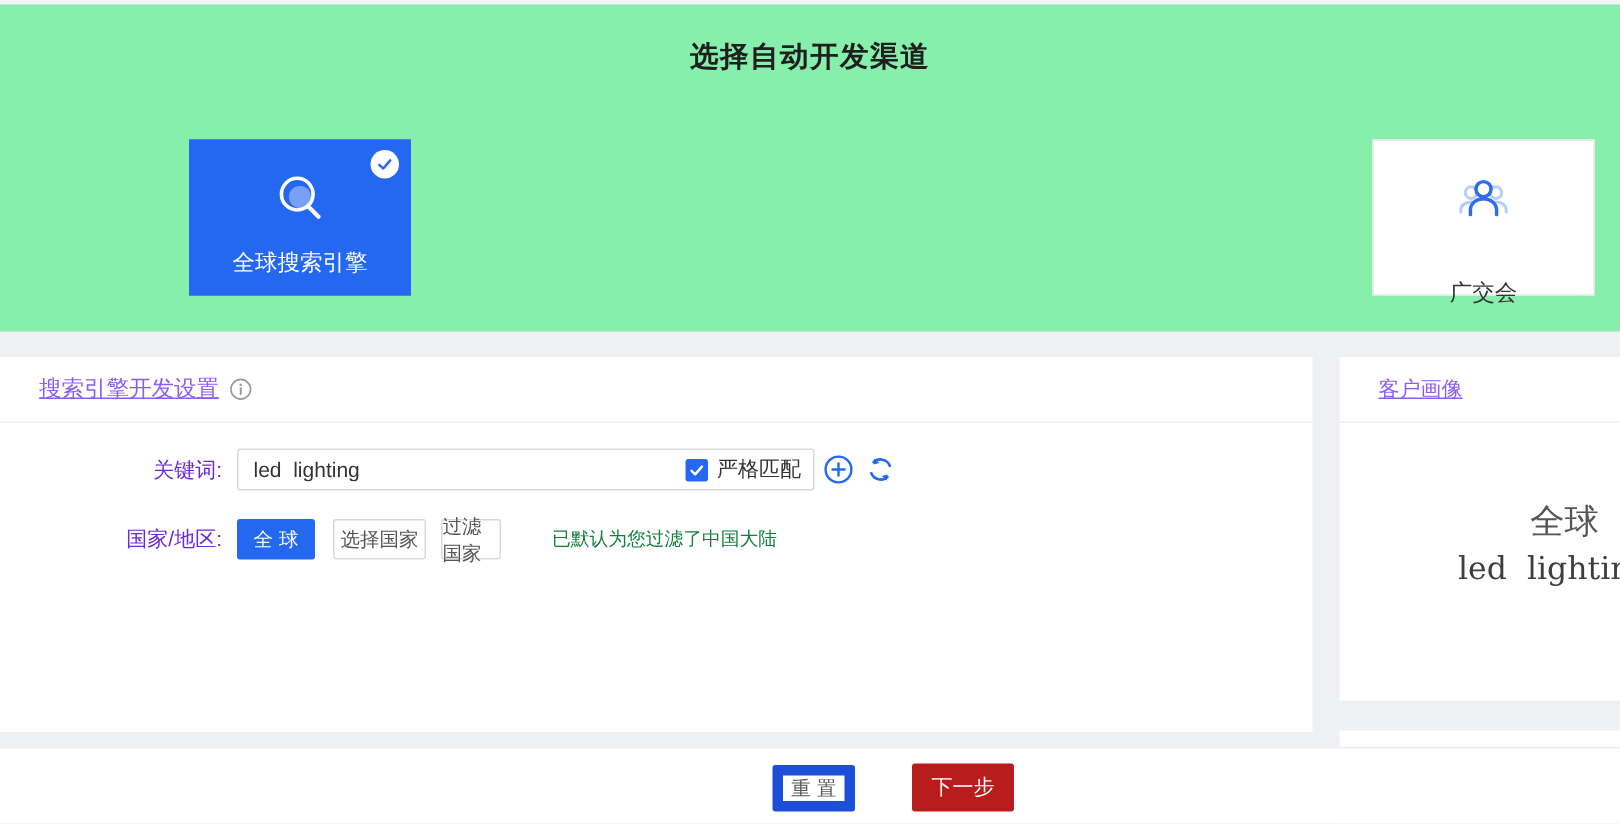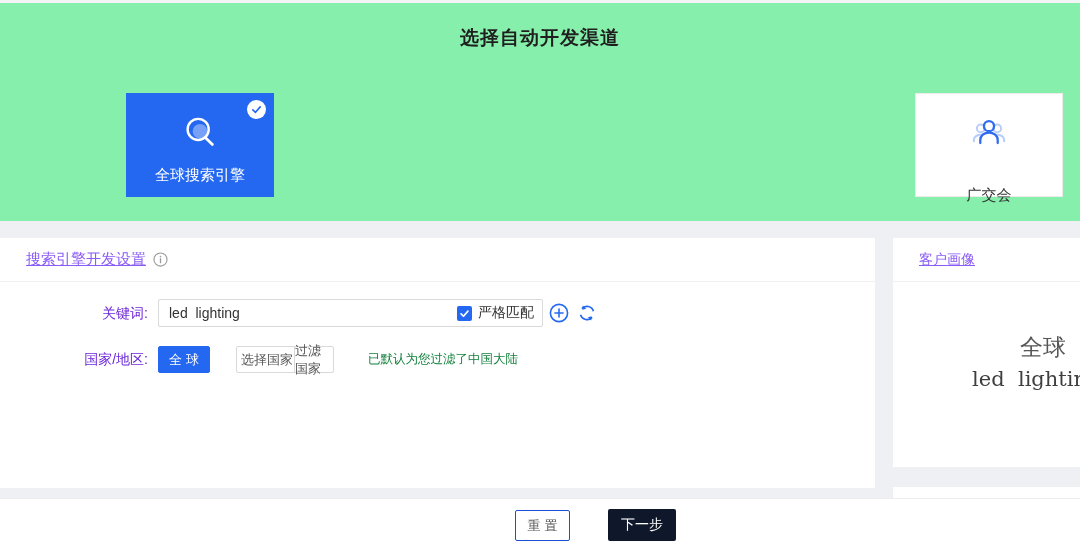"选择国家" .rb2 { left: 236px -> 222px }
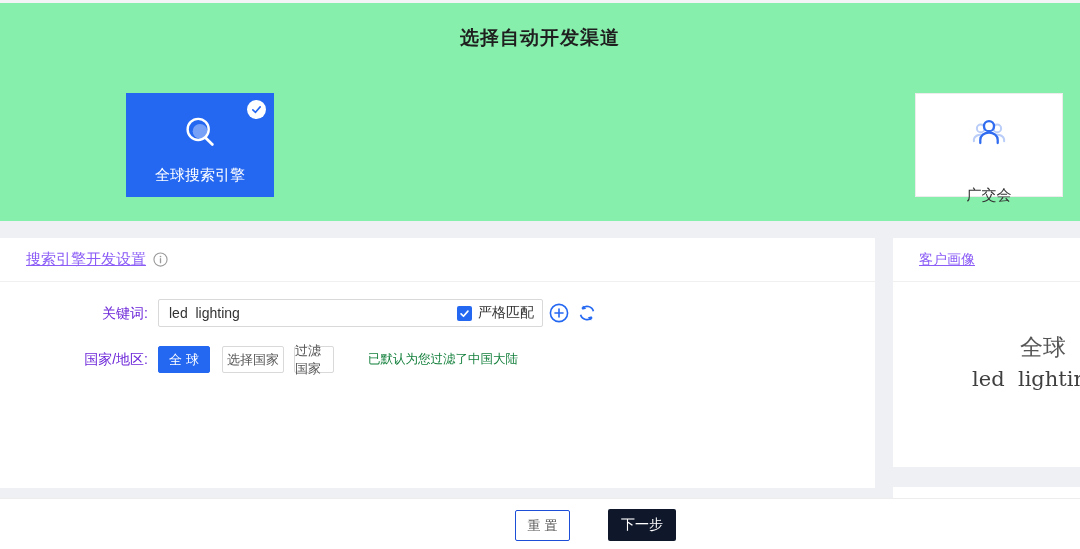"重置" .reset-btn { border: 1px solid #1d4ed8 -> 7px solid #1d4ed8 }
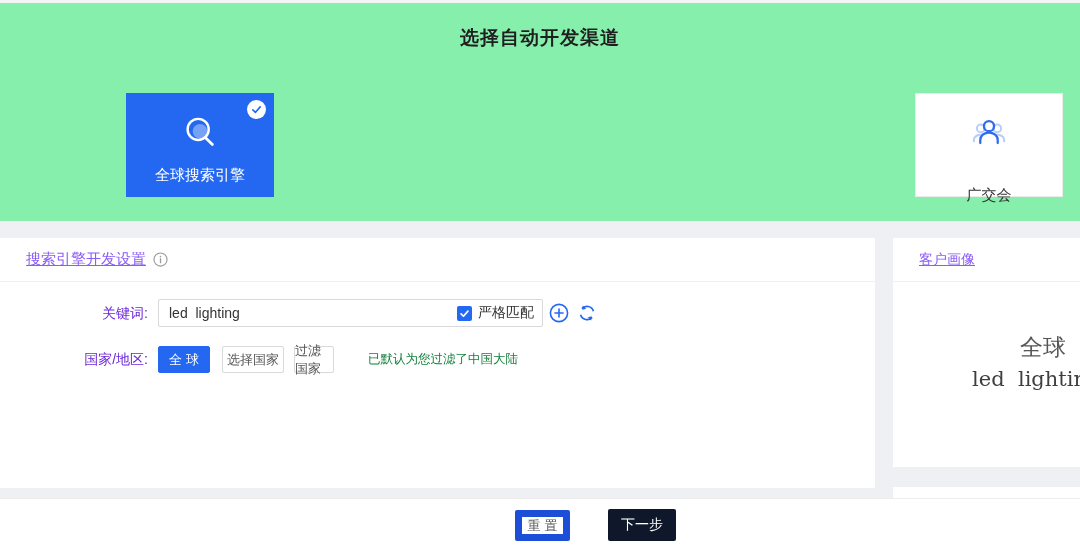"下一步" .next-btn { background: #0f172a -> #b91c1c }
